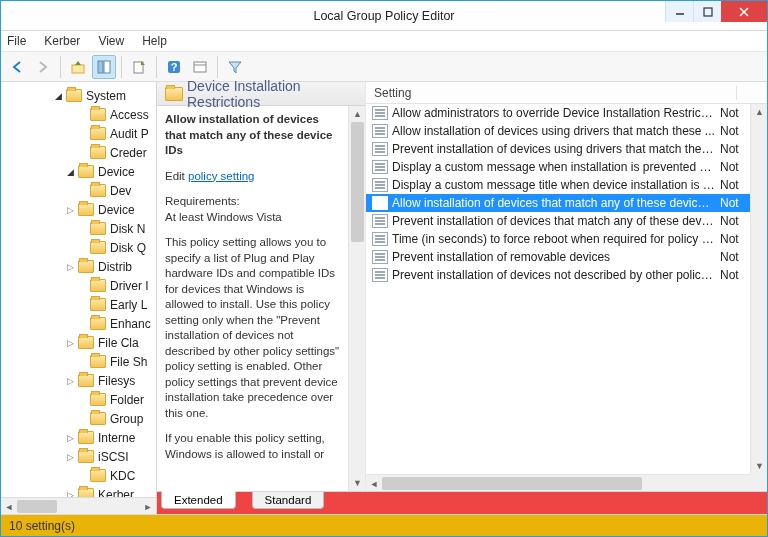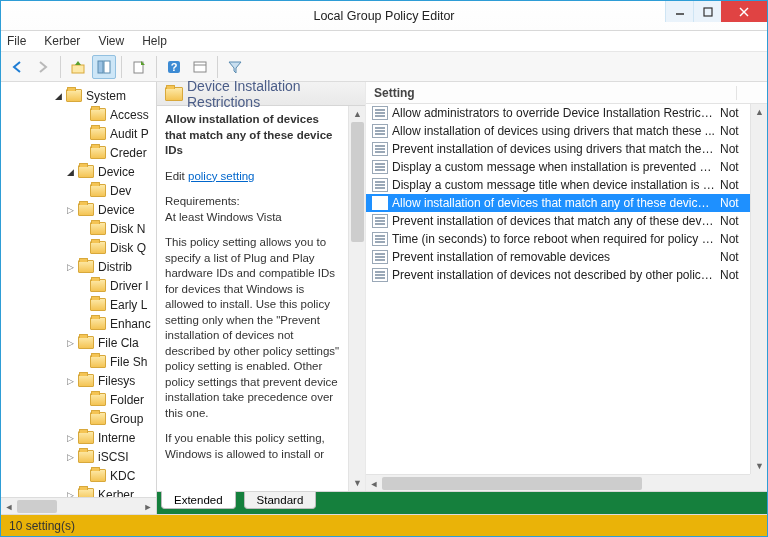"Setting" .listheaders { font-weight: bold -> none }
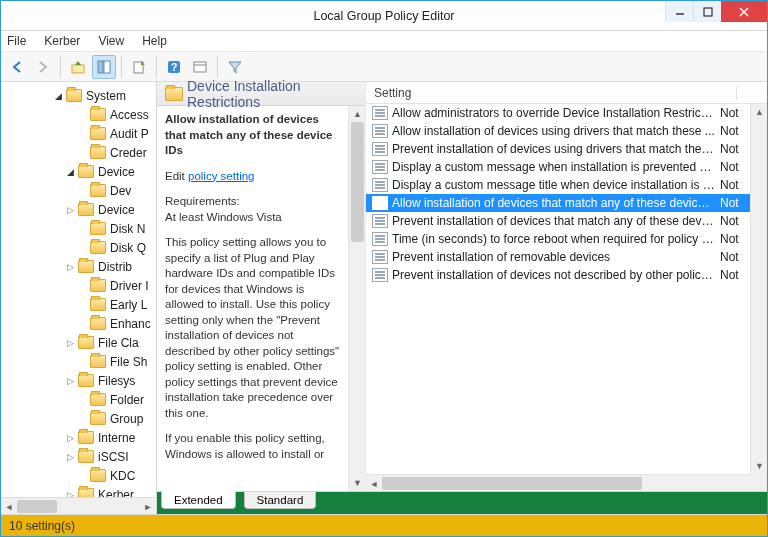"Extended" .tabs { background: #15803d -> #ef4444; gap: 8px -> 16px }
